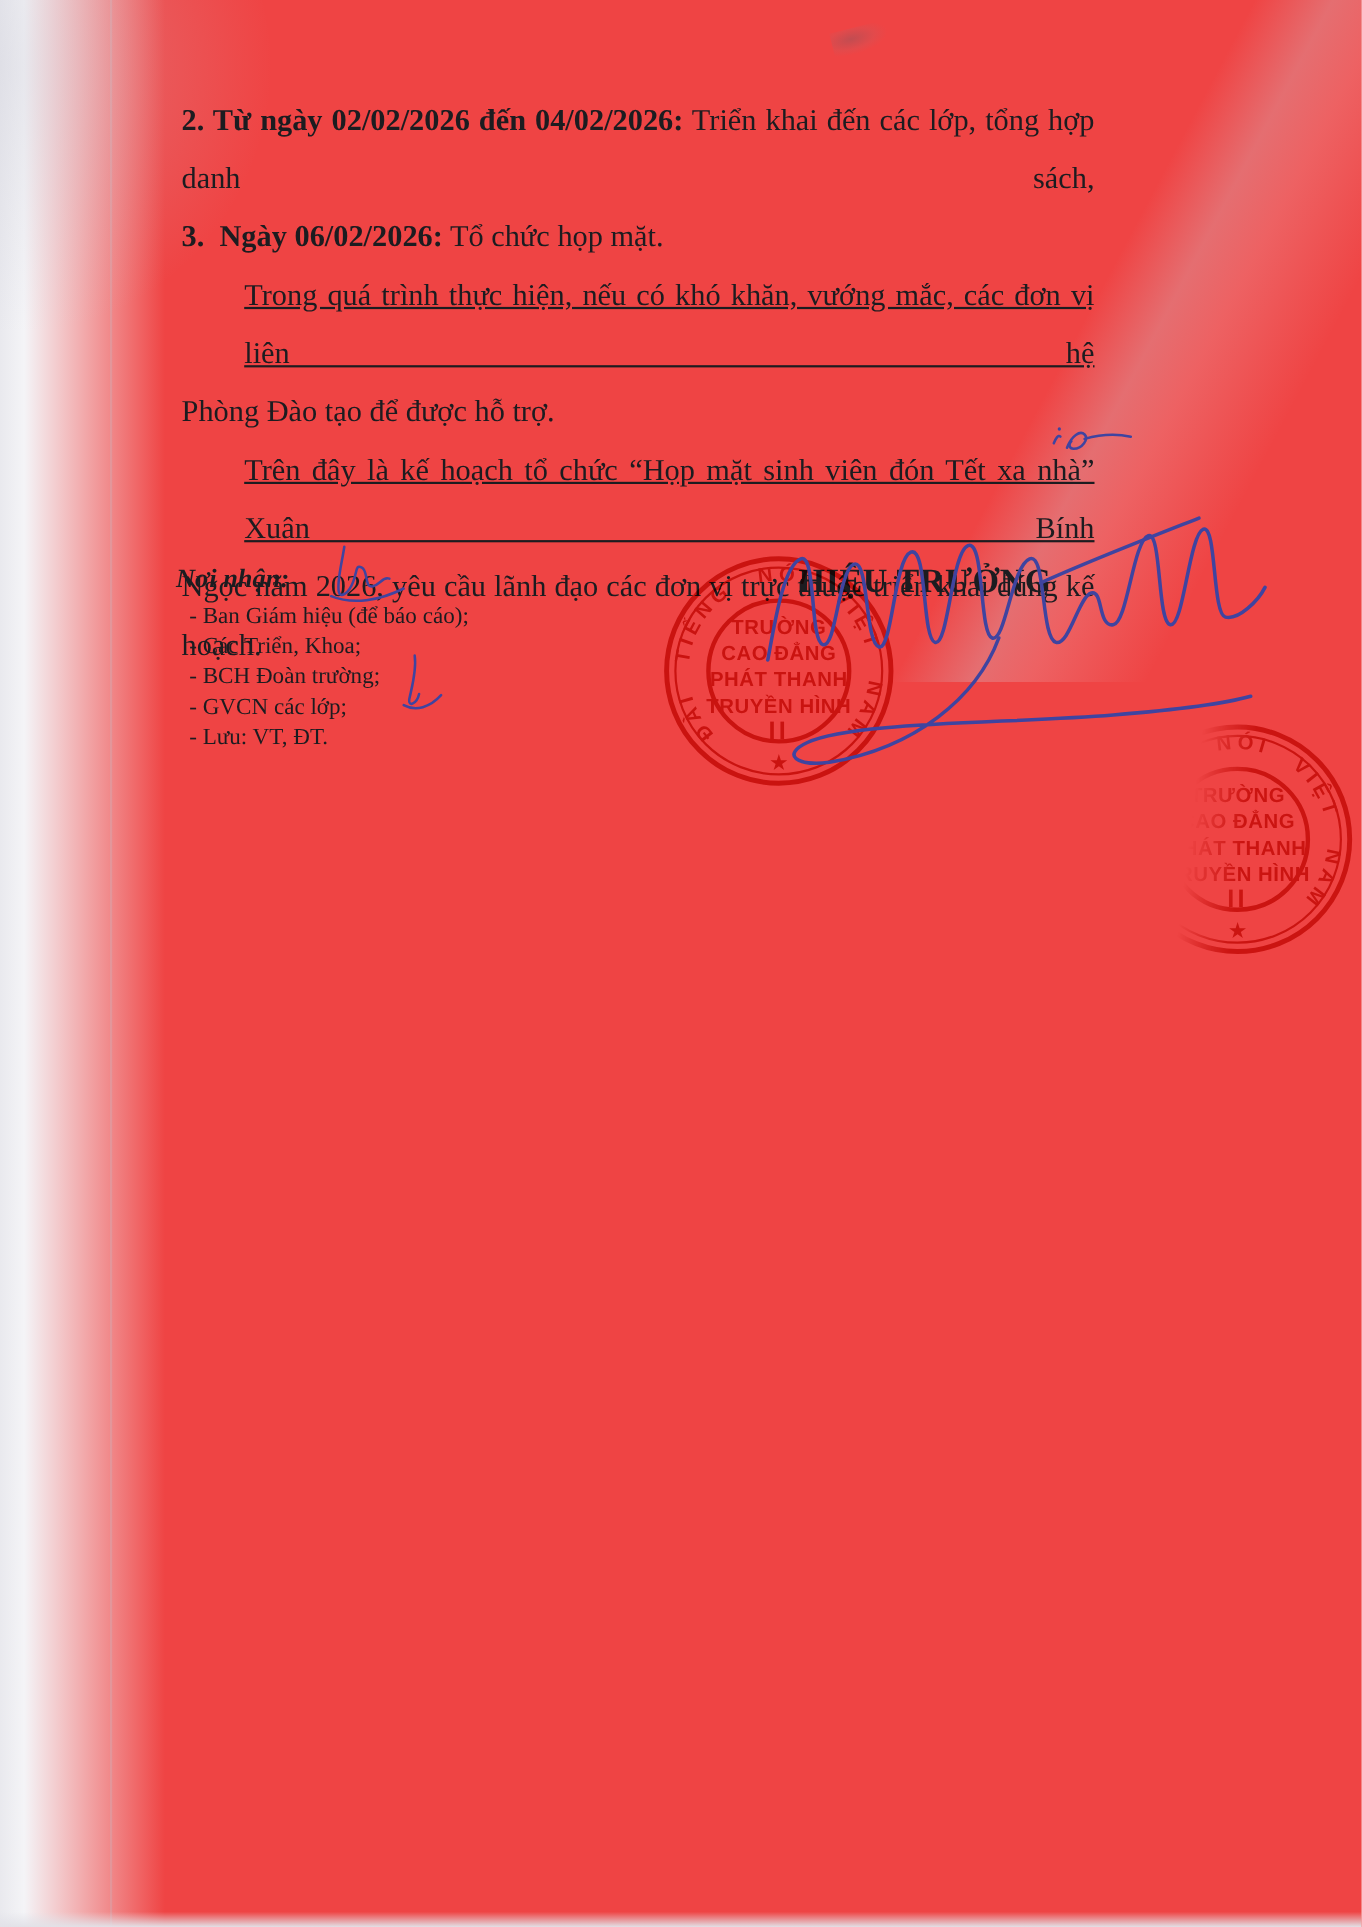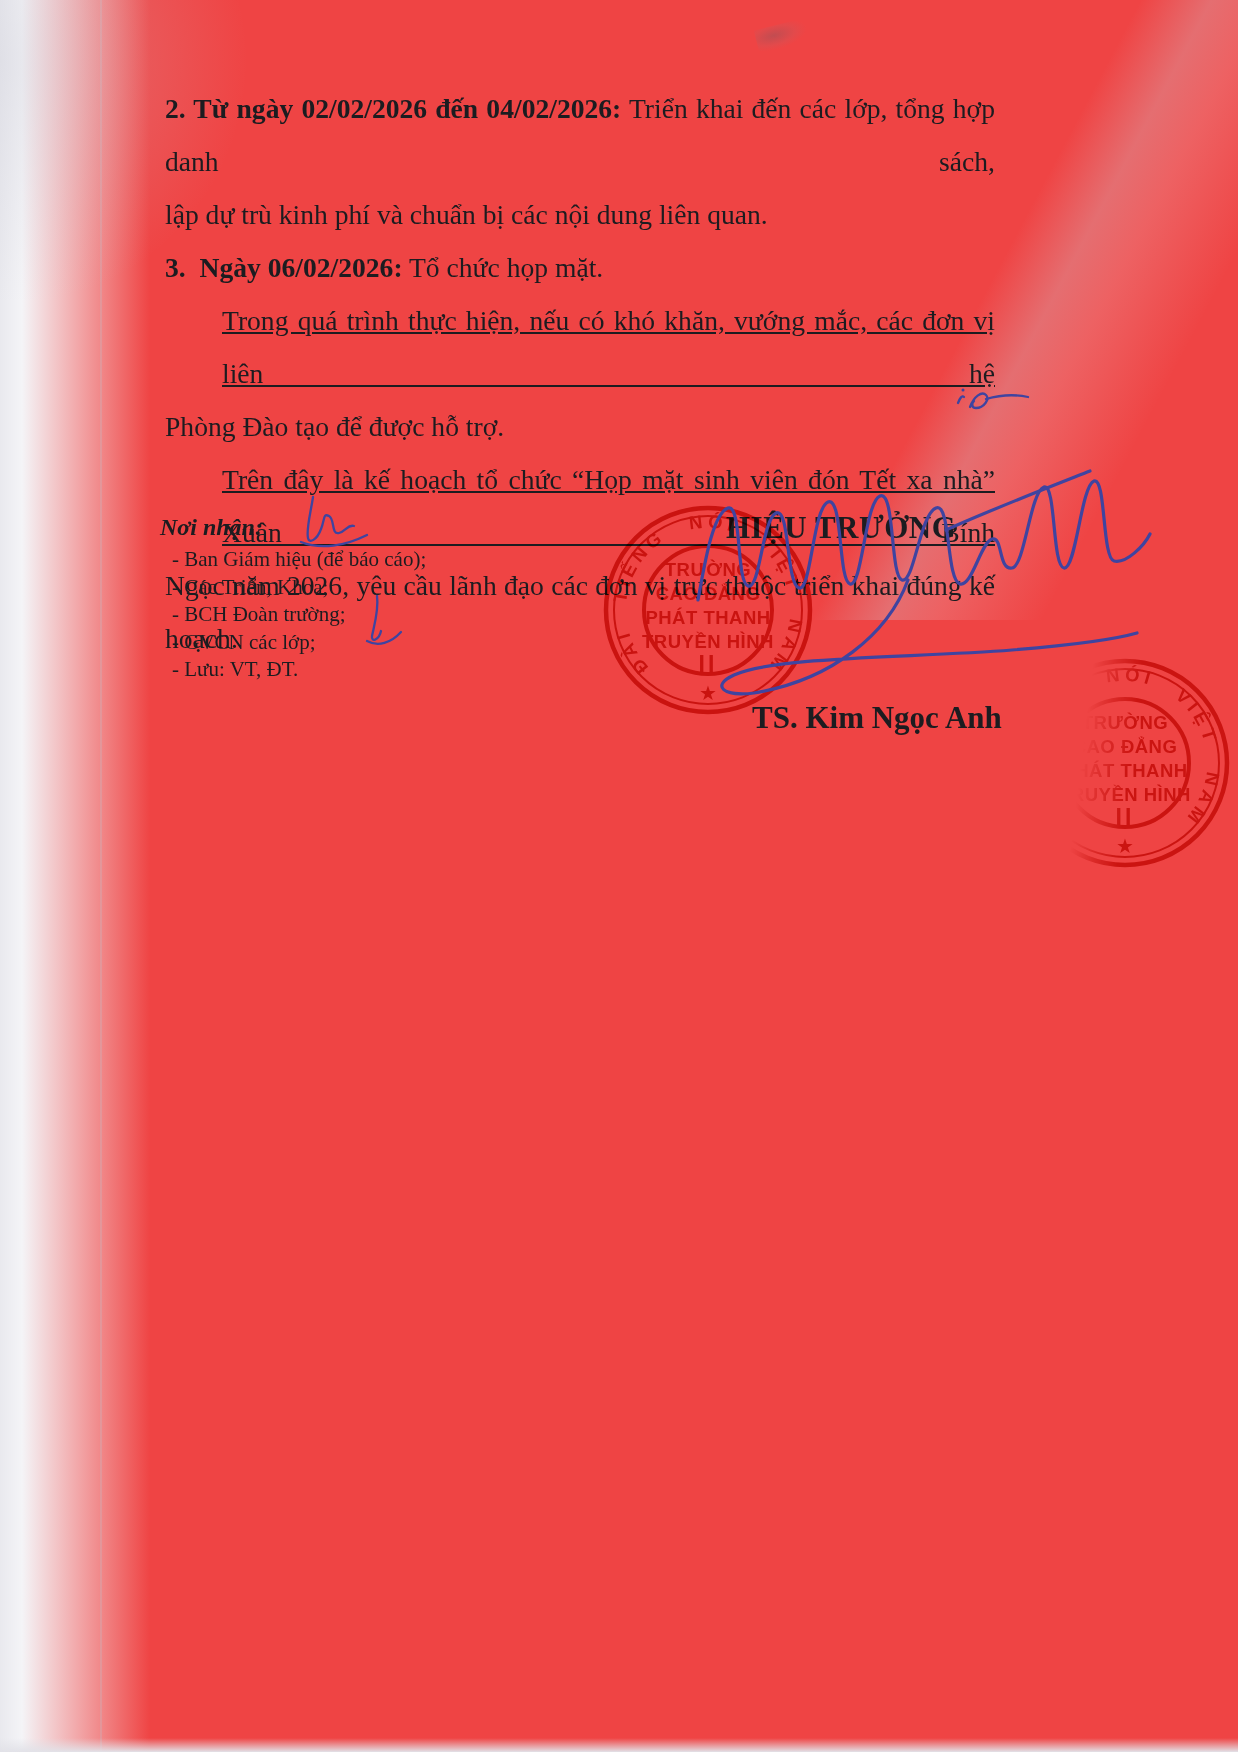"lập dự trù kinh phí" div.tline { html: <div><span>lập dự trù kinh phí và chuẩn bị các nội dung liên quan.</span></div> -> none }
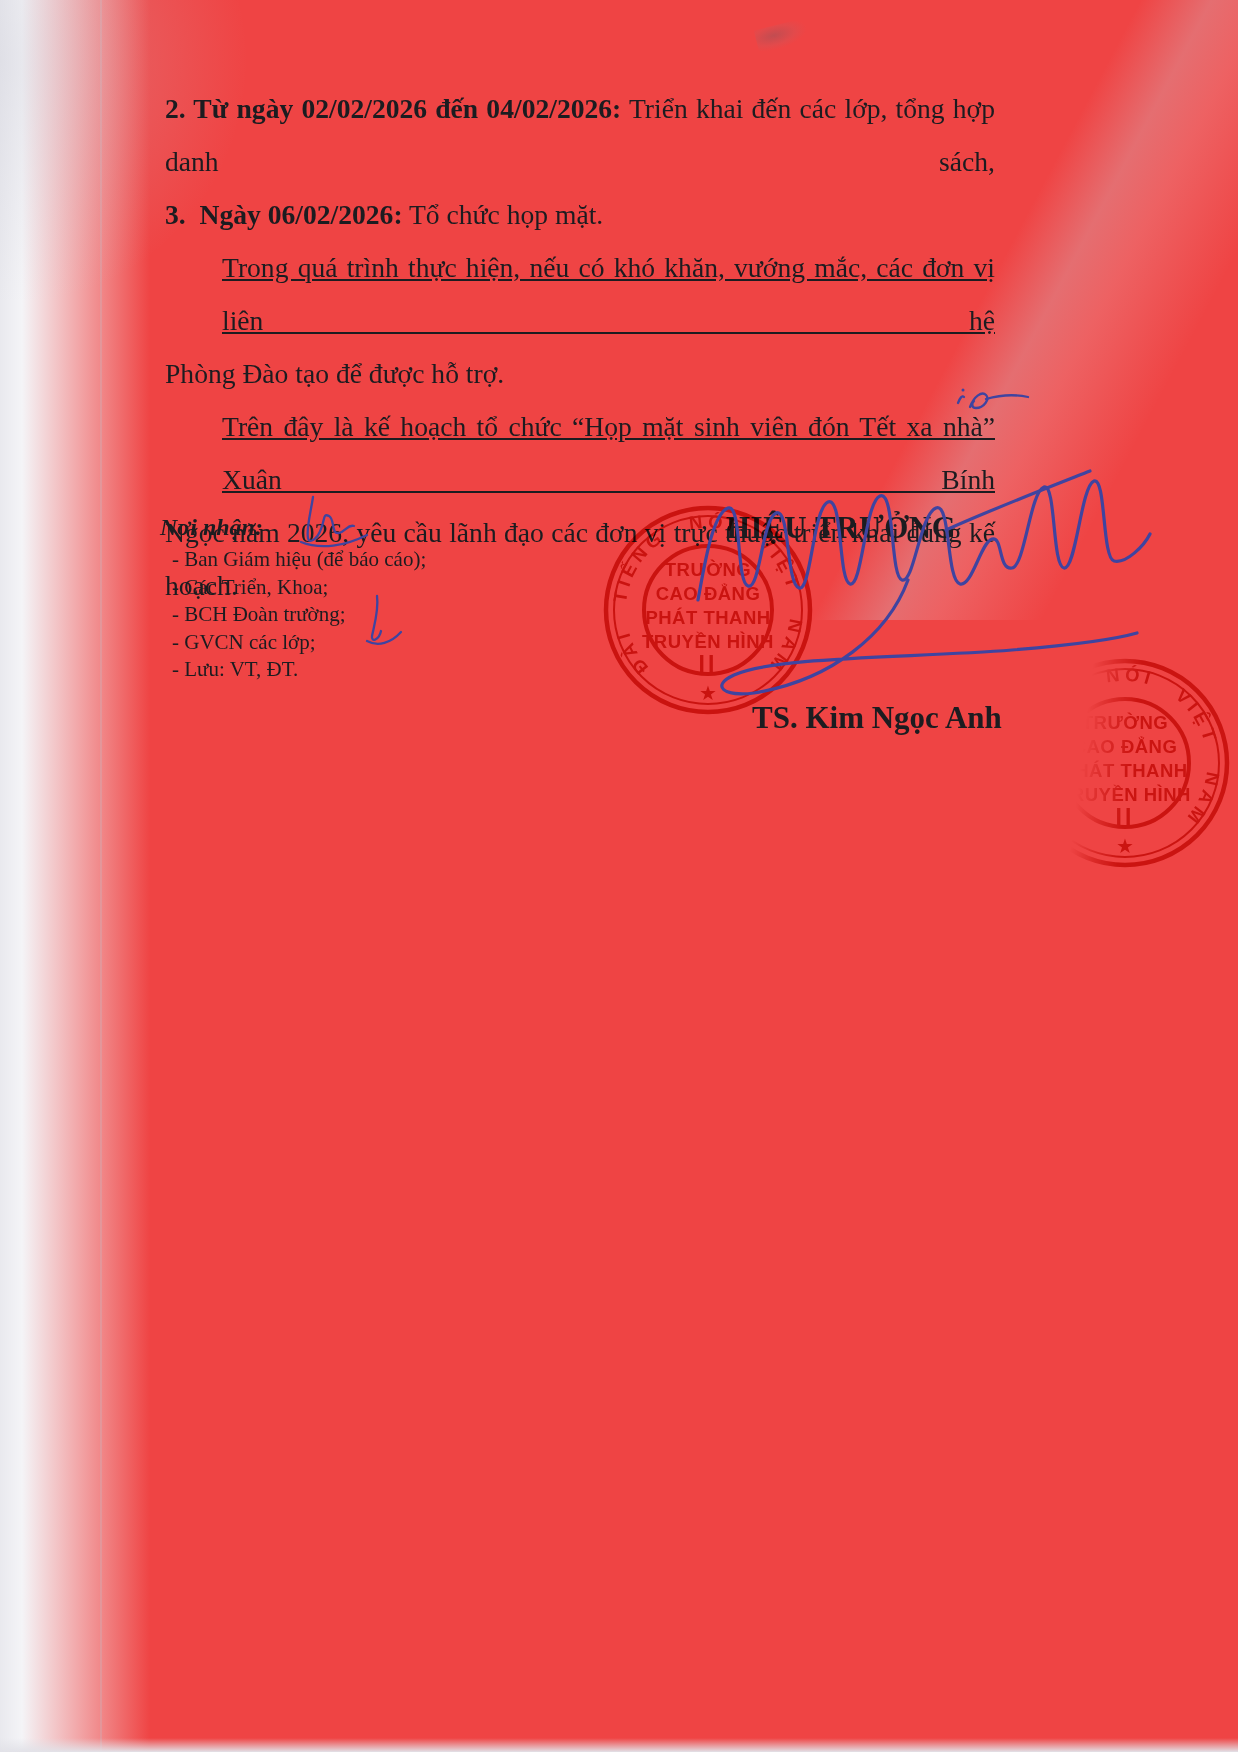"TS. Kim Ngọc Anh" div.hm-name { html: <div>TS. Kim Ngọc Anh</div> -> none }
